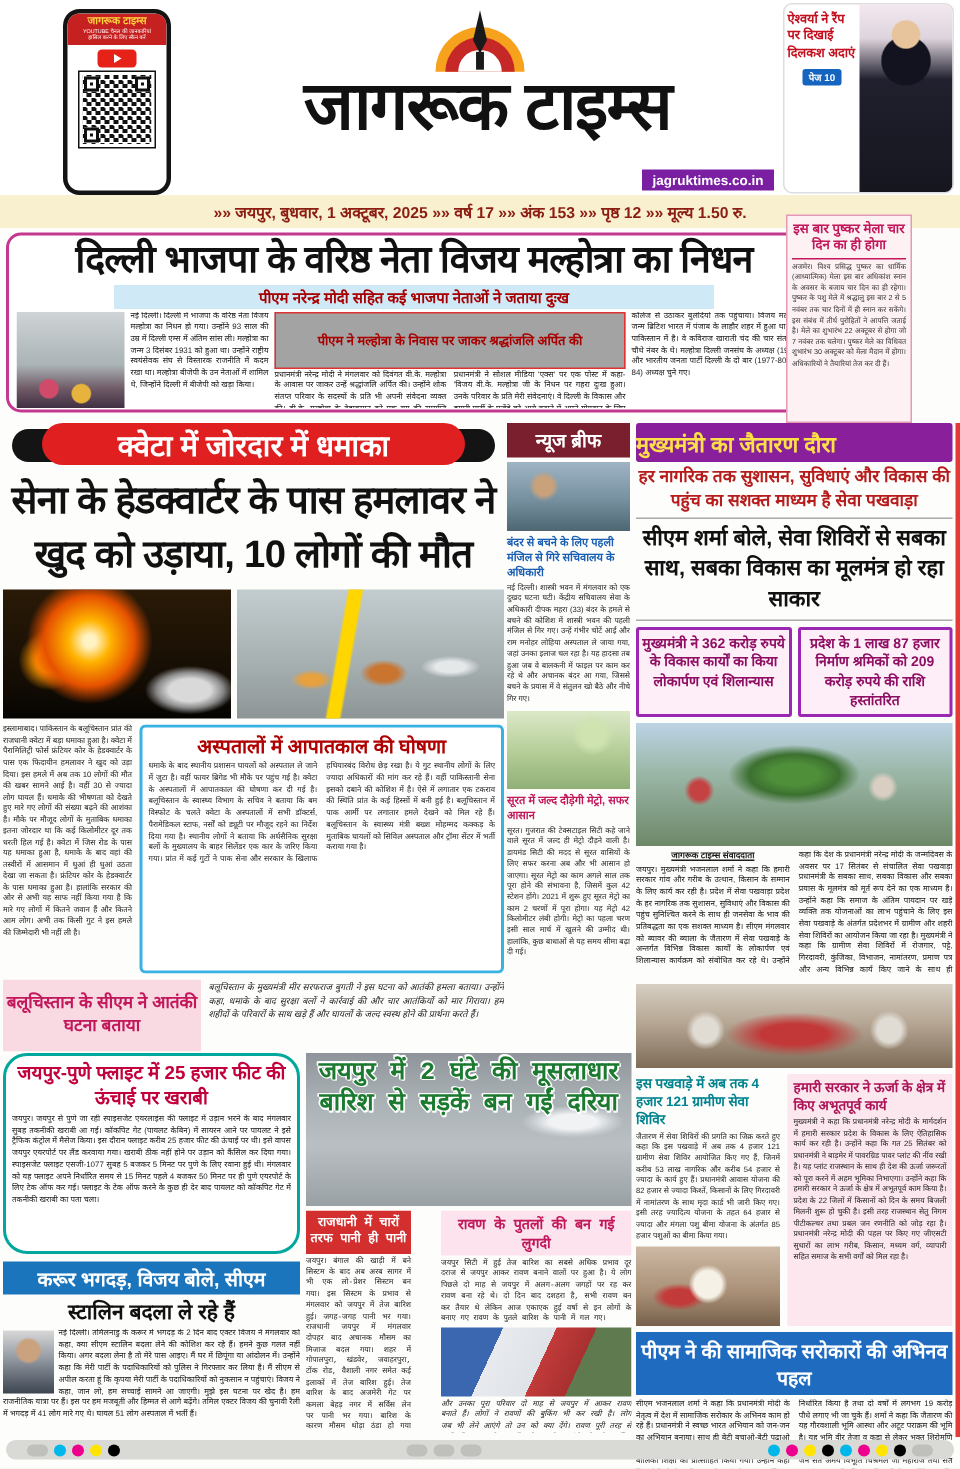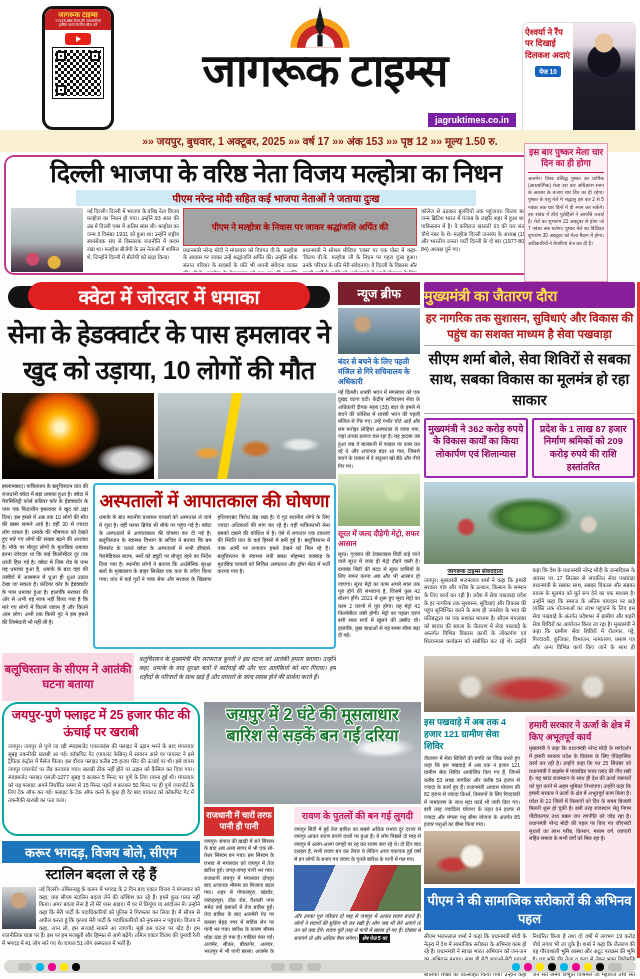"ऐश्वर्या ने रैंप पर दिखाई" .promo { top: 22px -> 2px }
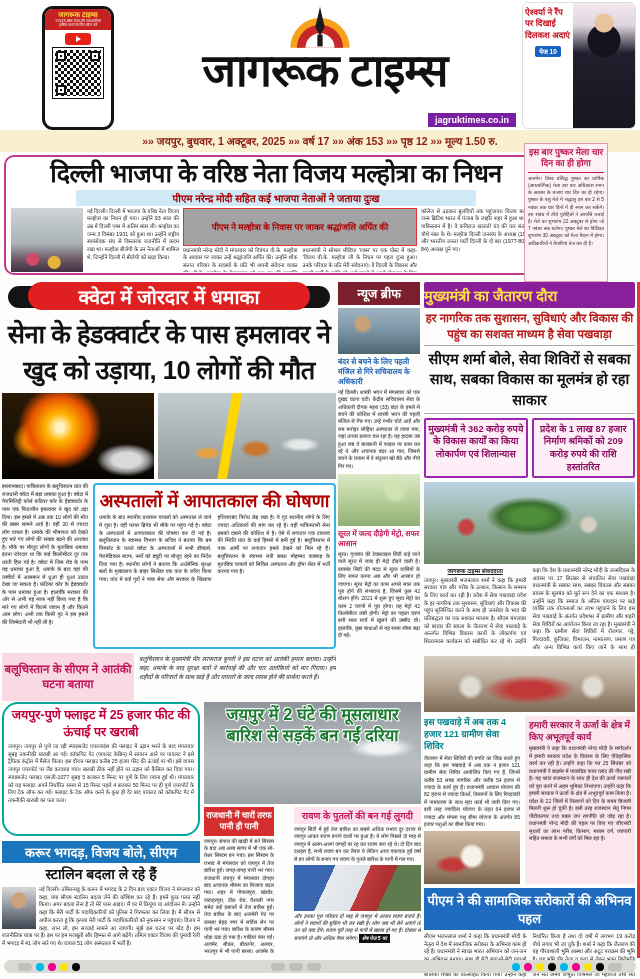"अस्पतालों में आपातकाल की घोषणा" .hosp-head { font-size: 18px -> 13px }
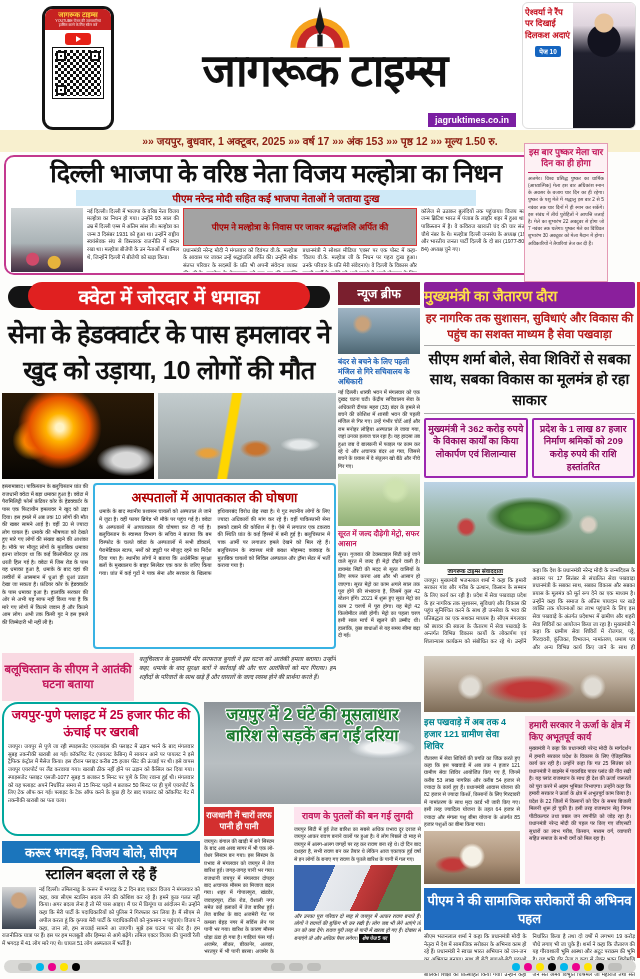"जयपुर में 2 घंटे की" .botmid { font-family: none -> Liberation Mono, monospace }
